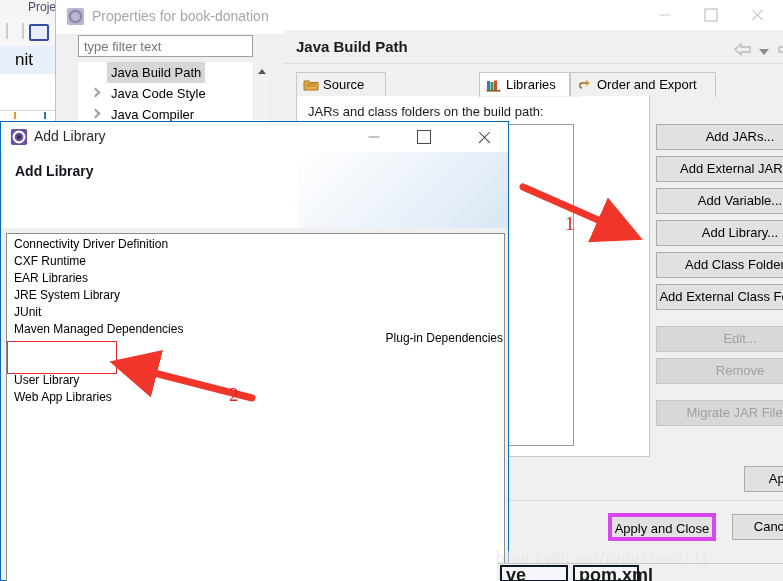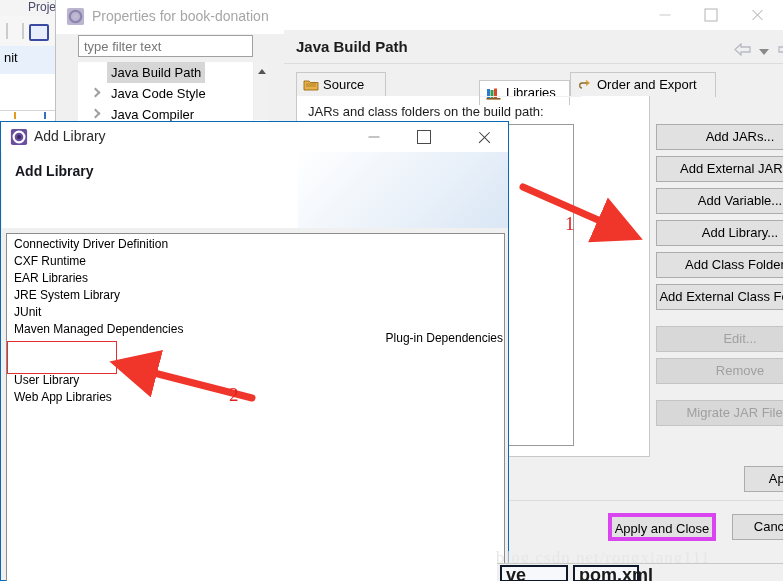"nit" .ecl-nit { font-size: 13px -> 17px; left: 4px -> 15px }
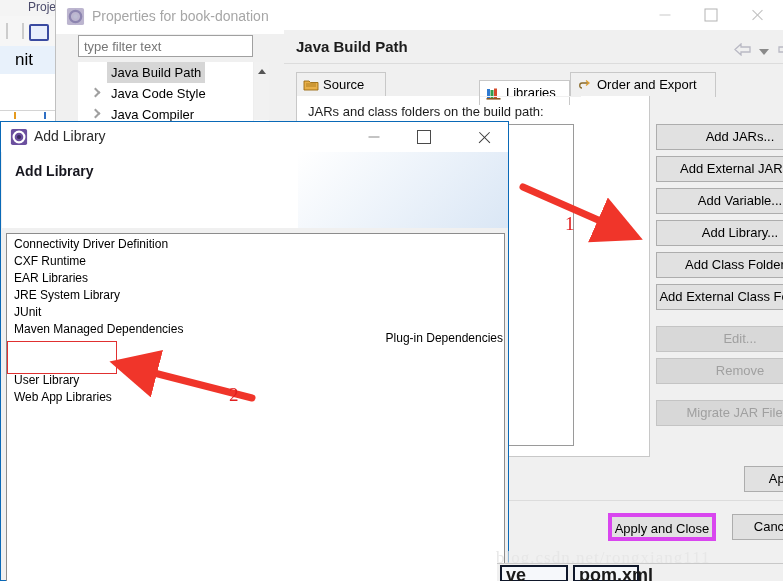"Libraries" .tab.active { margin-top: 8px -> none }
